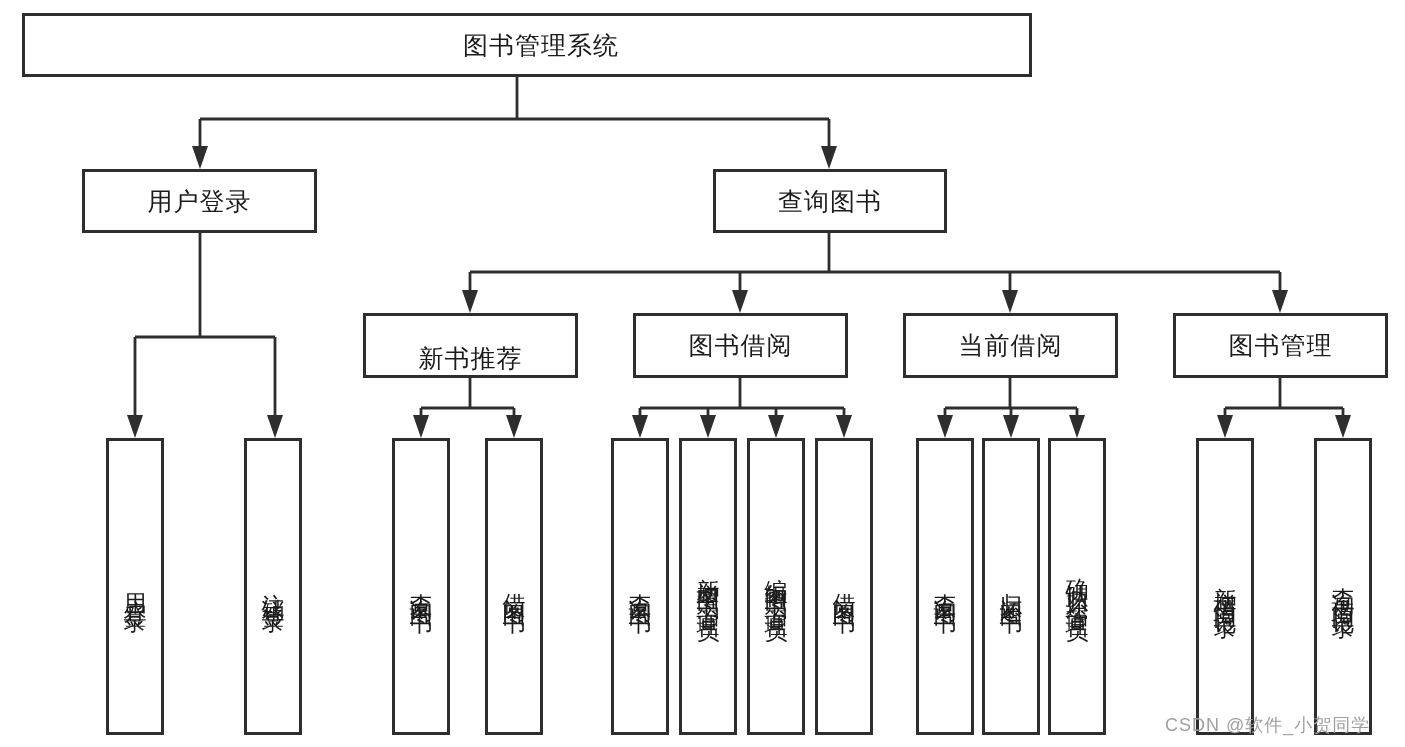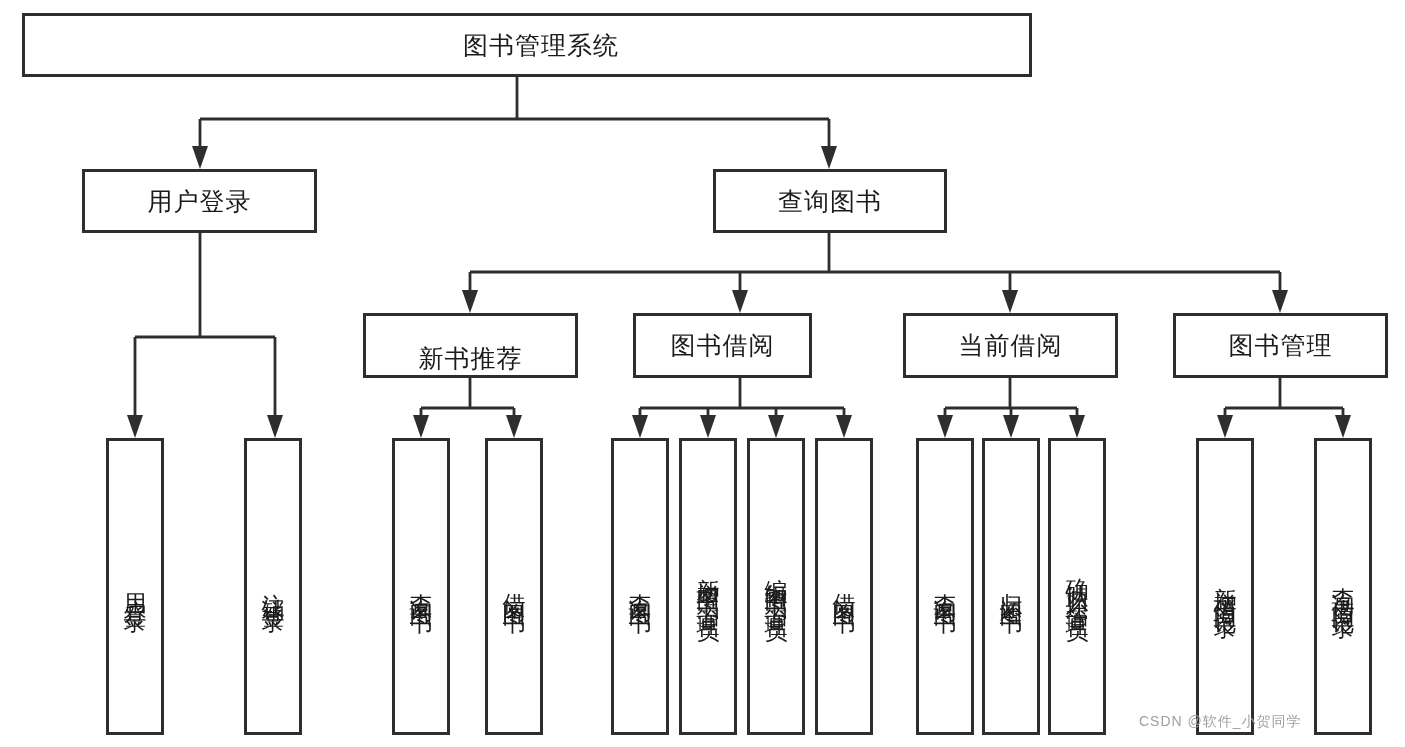"图书借阅" div.box { width: 179px -> 215px }
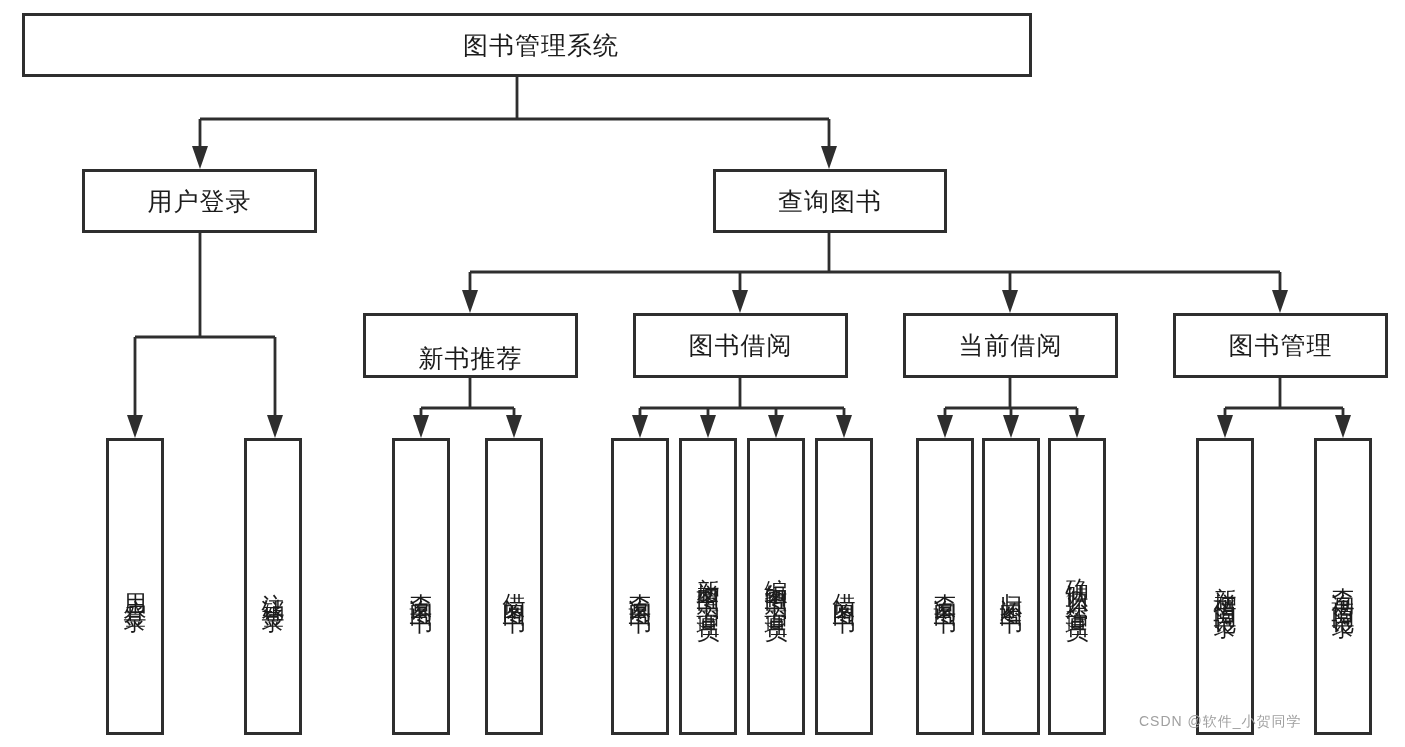"CSDN @软件_小贺同学" .watermark { font-size: 14px -> 18px; left: 1139px -> 1165px }
